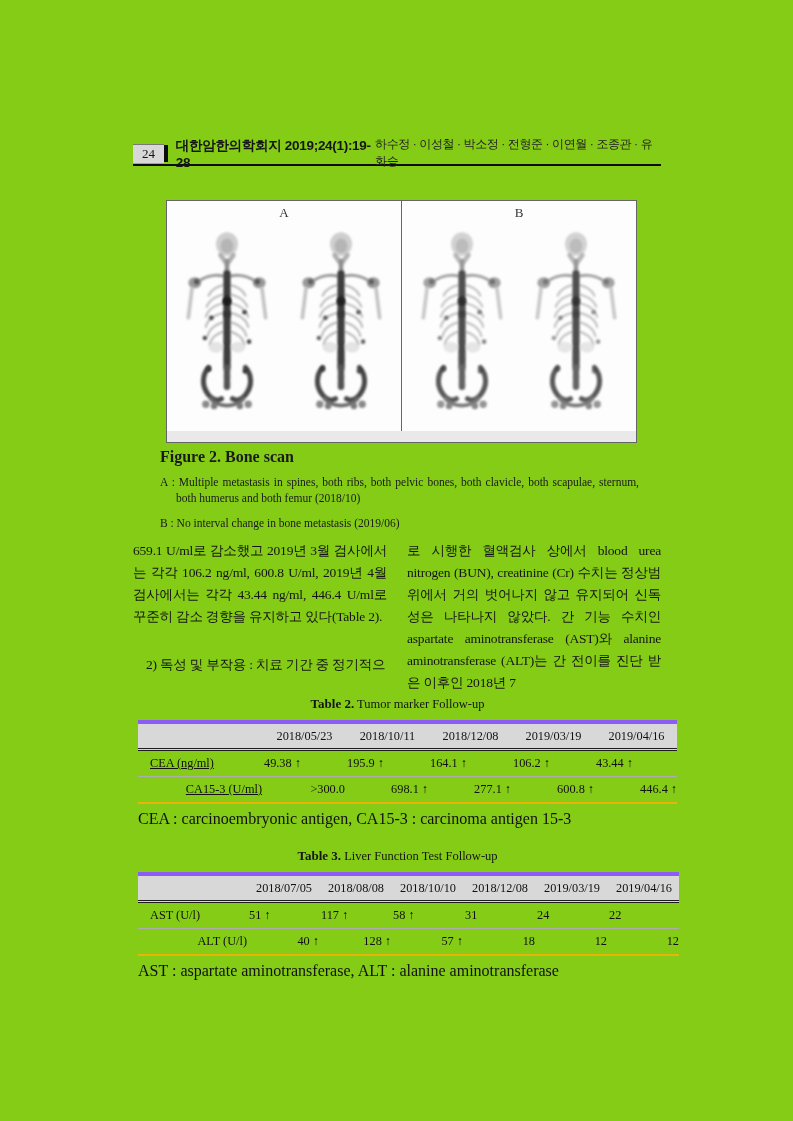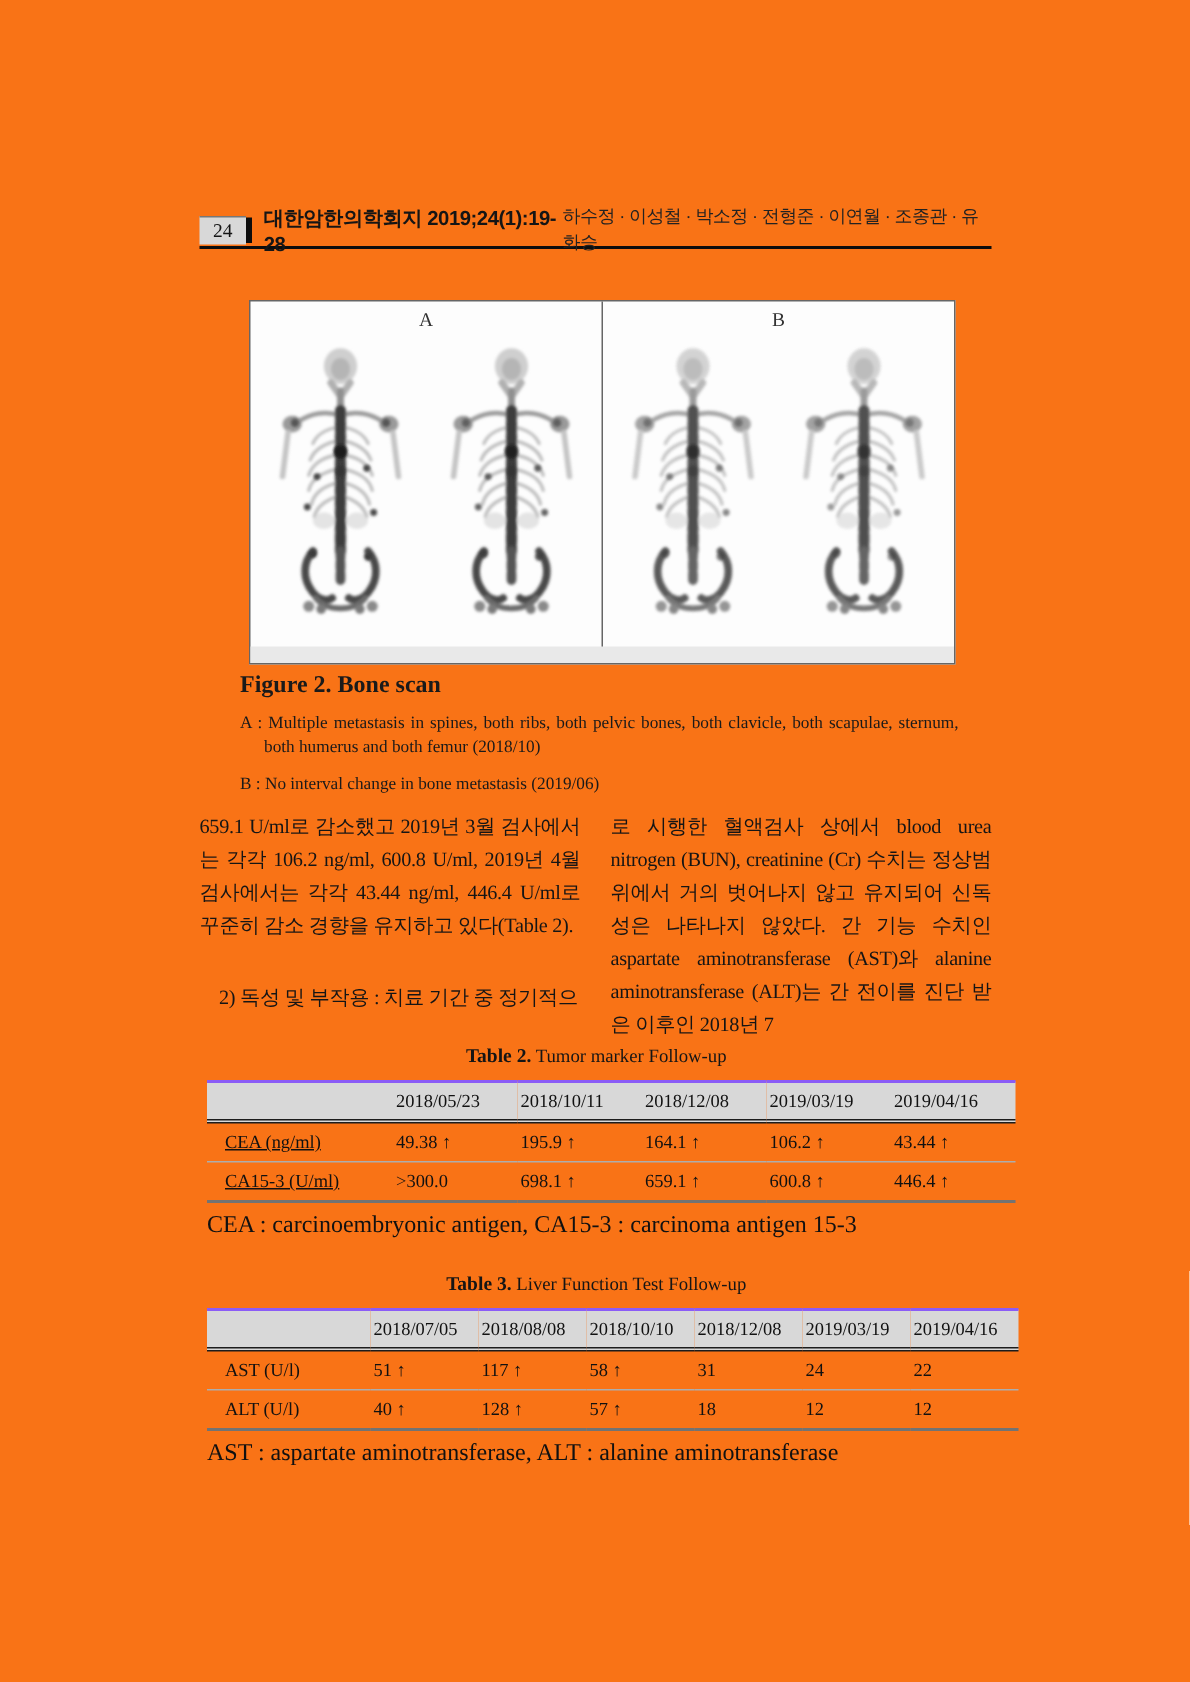"24" .page { background: #f97316 -> #84cc16 }
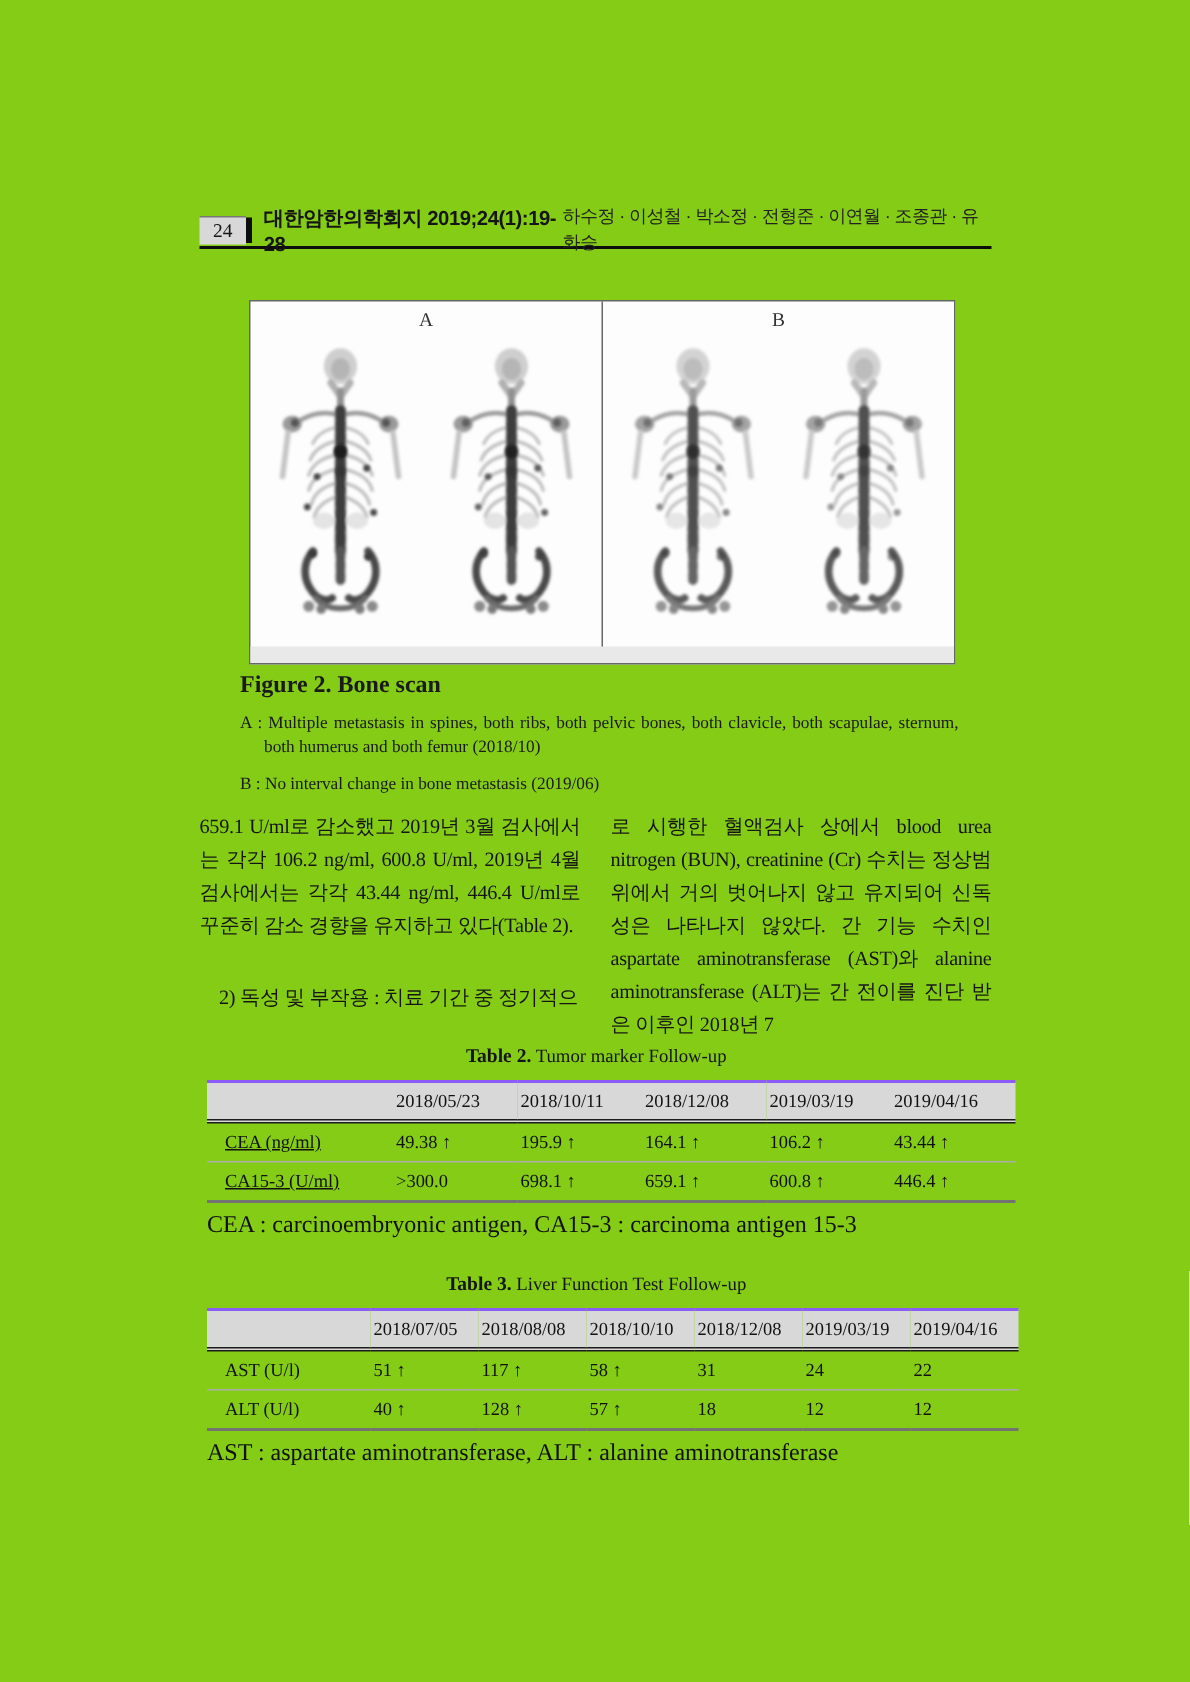"2018/05/23" thead td { border-top: 2px solid #8b5cf6 -> 4px solid #8b5cf6; text-align: left -> center }
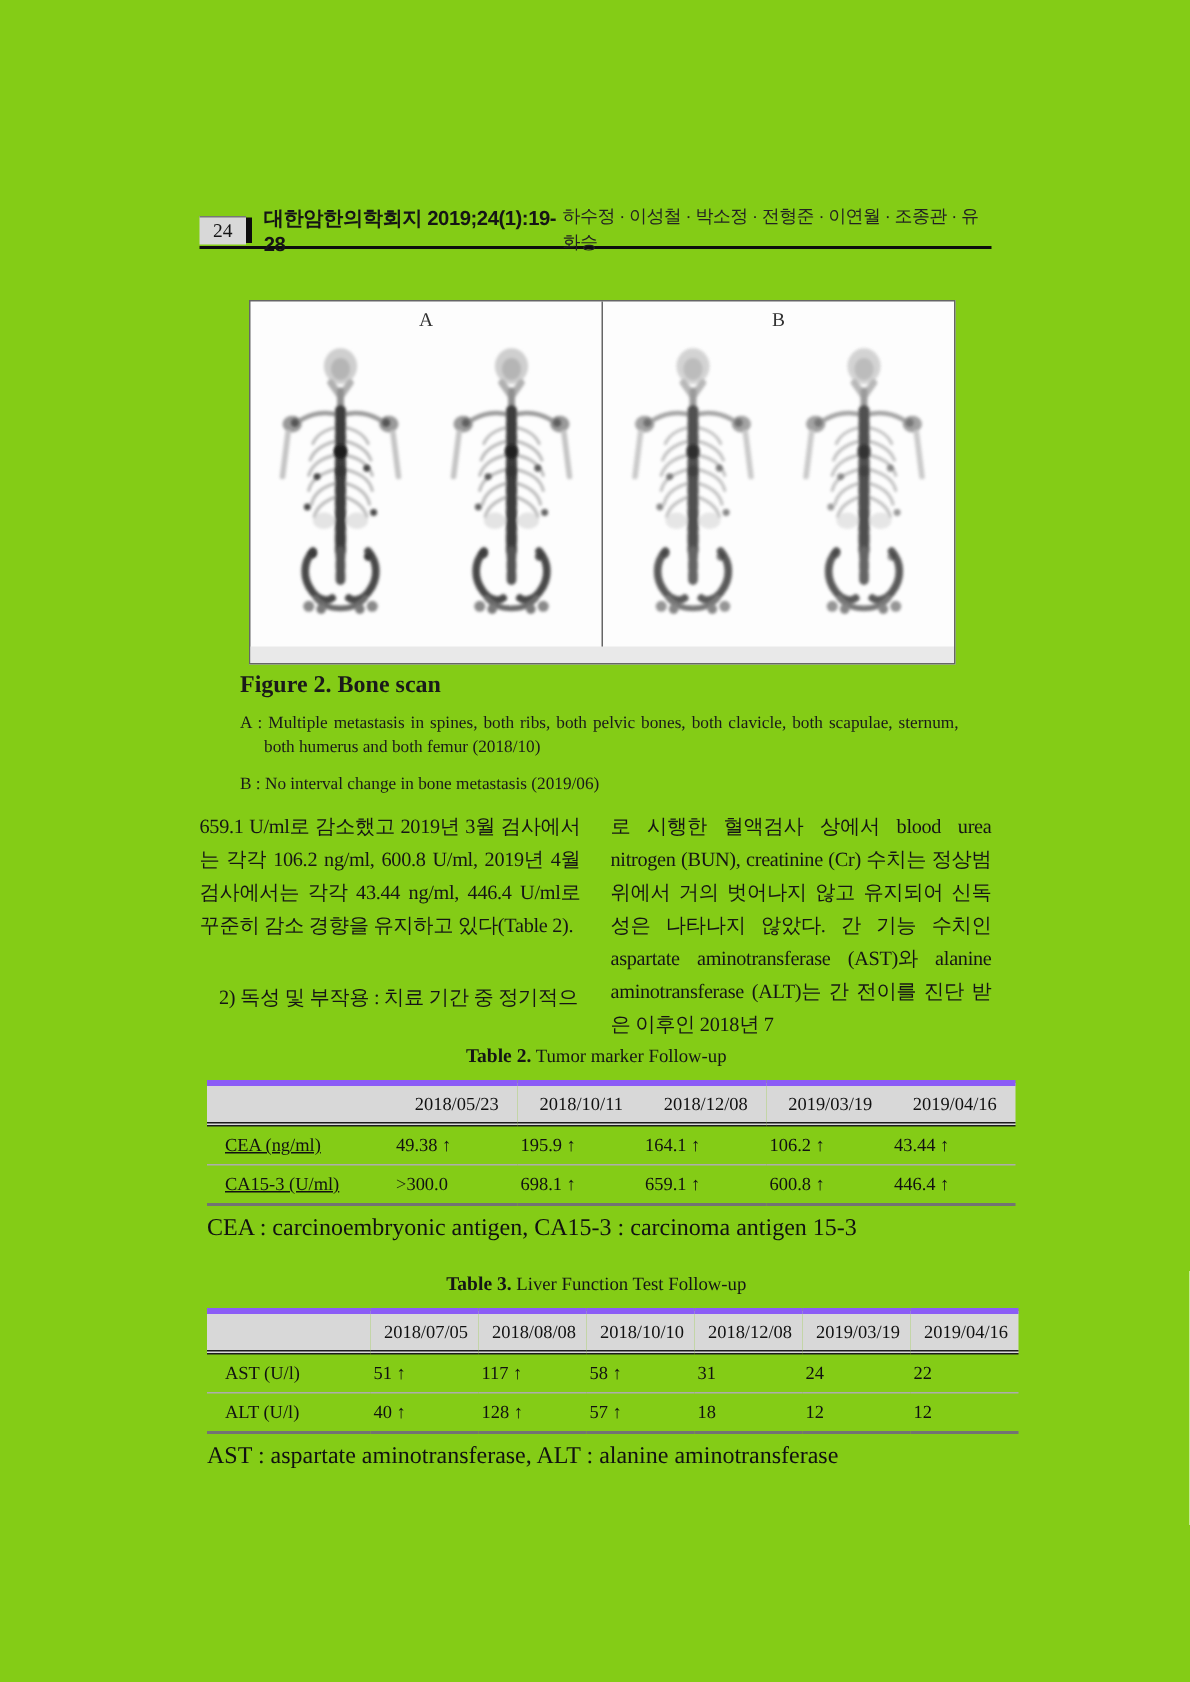"CA15-3 (U/ml)" tbody tr.last td { border-bottom: 2px solid #737373 -> 2px solid #eab308; text-align: none -> right }
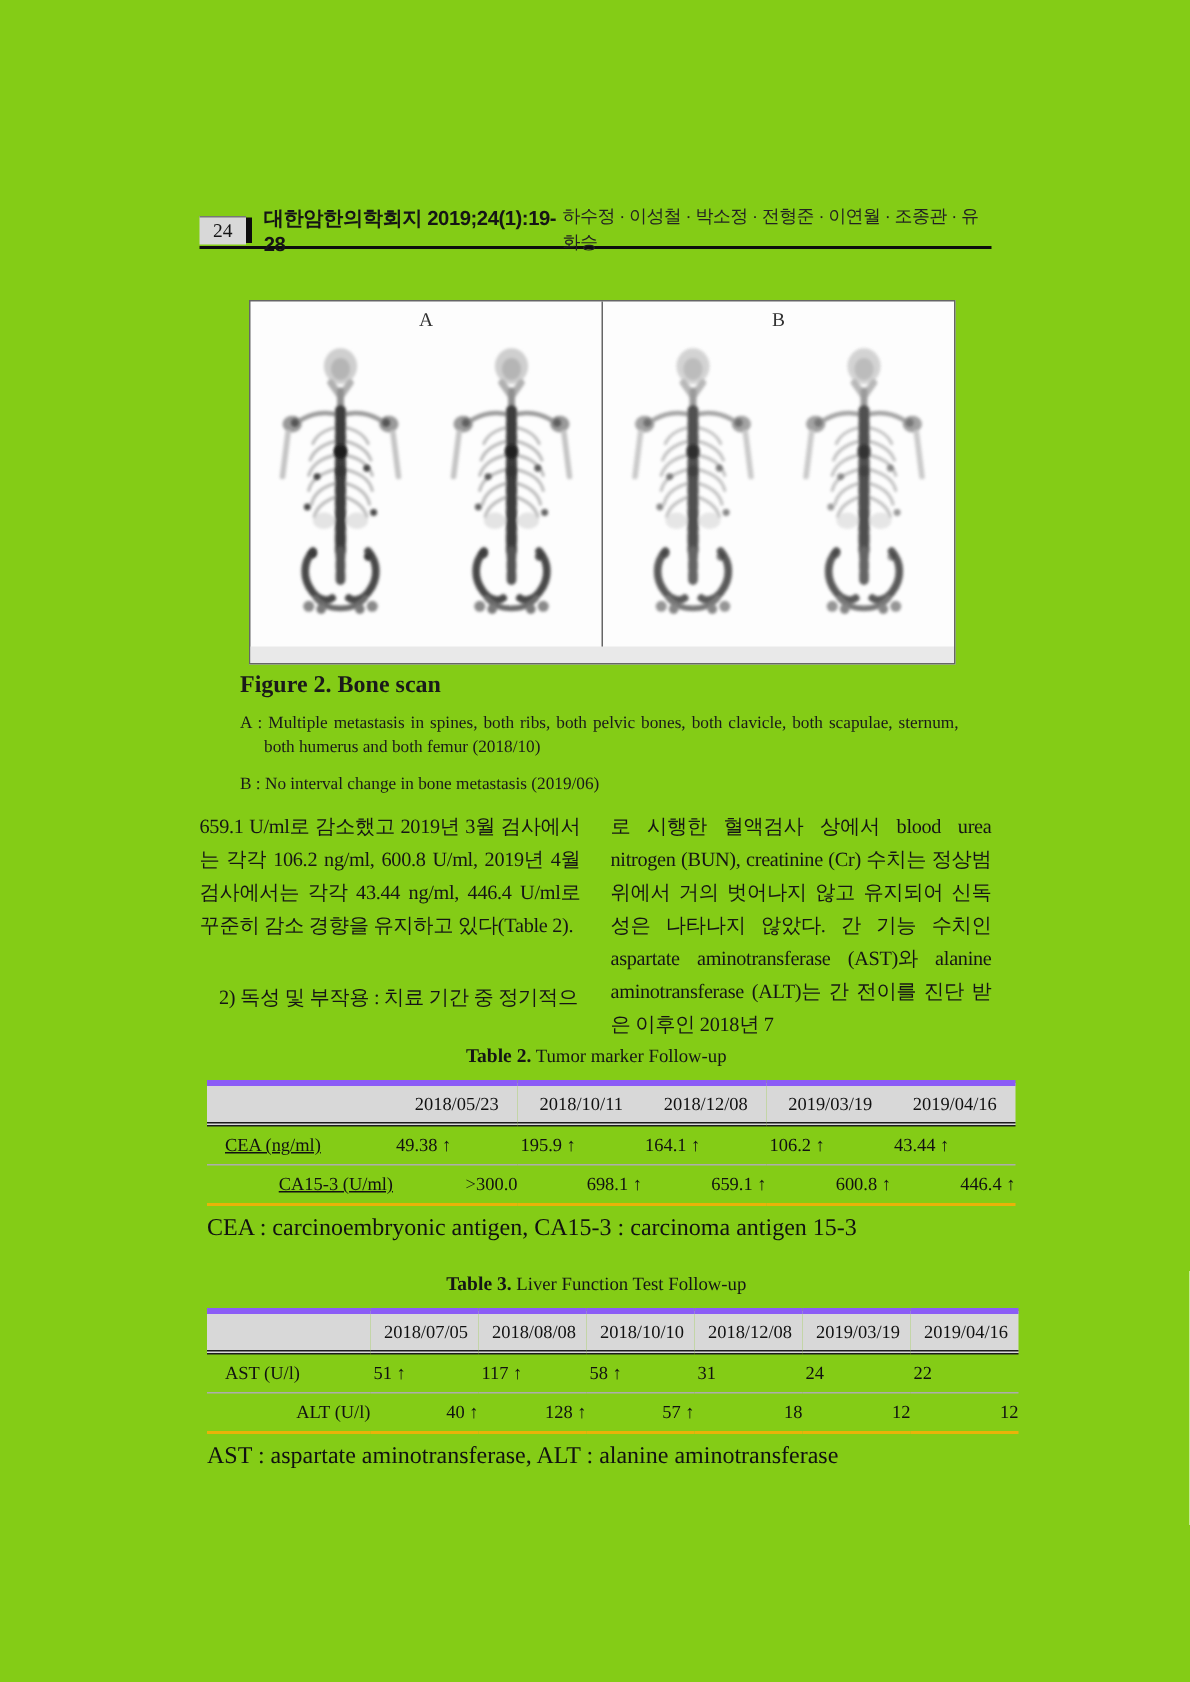"659.1 ↑" td.cv { text: 659.1 -> 277.1 }
